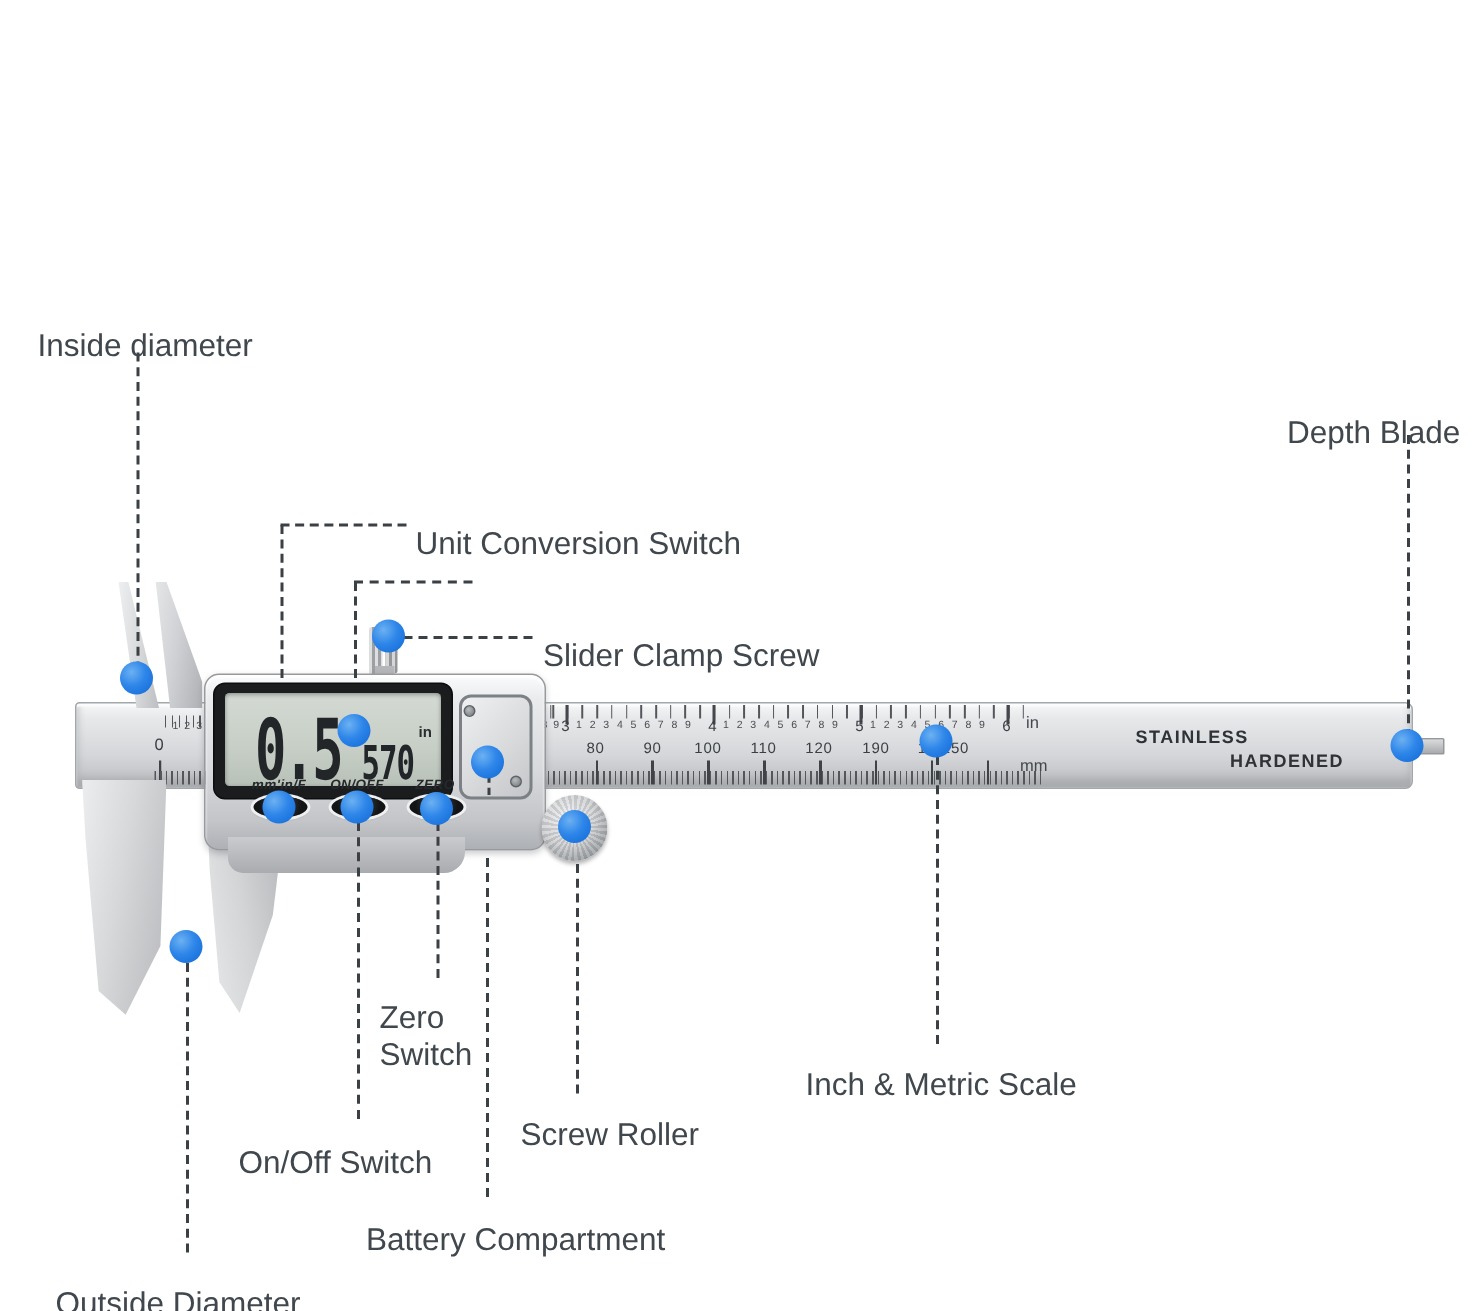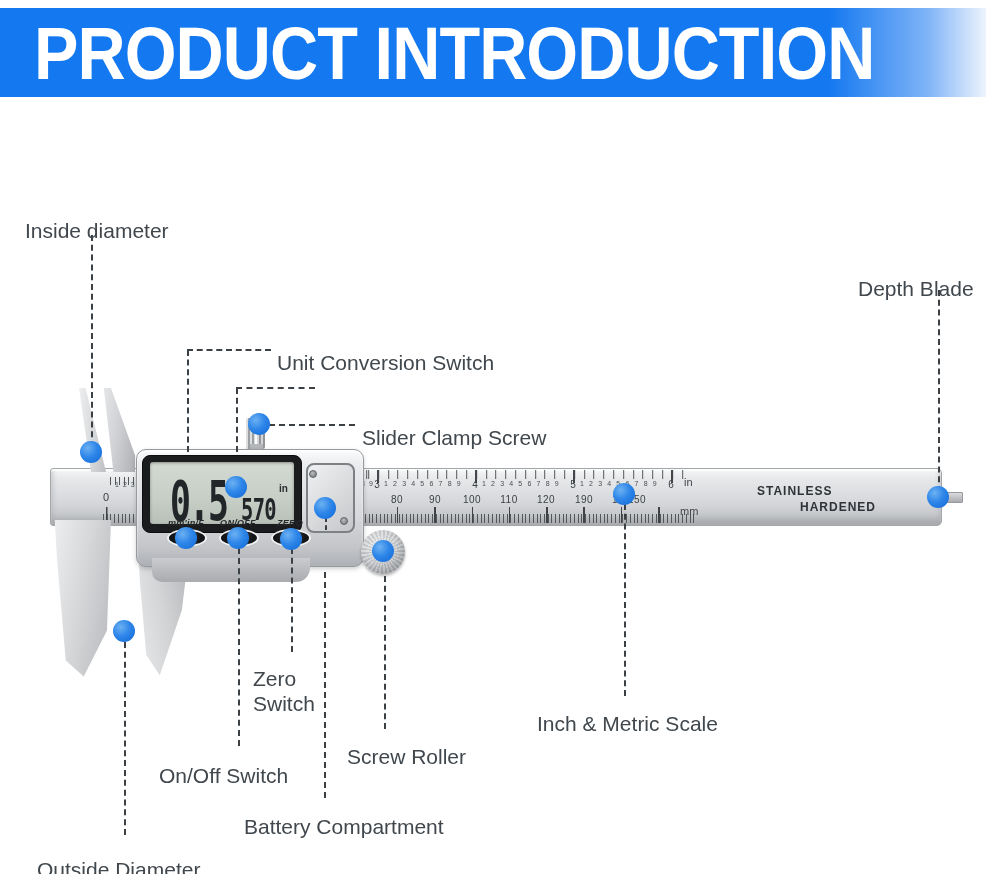"PRODUCT INTRODUCTION" div.header-bar { html: <div> <div>PRODUCT INTRODUCTION</div> </div> -> none }
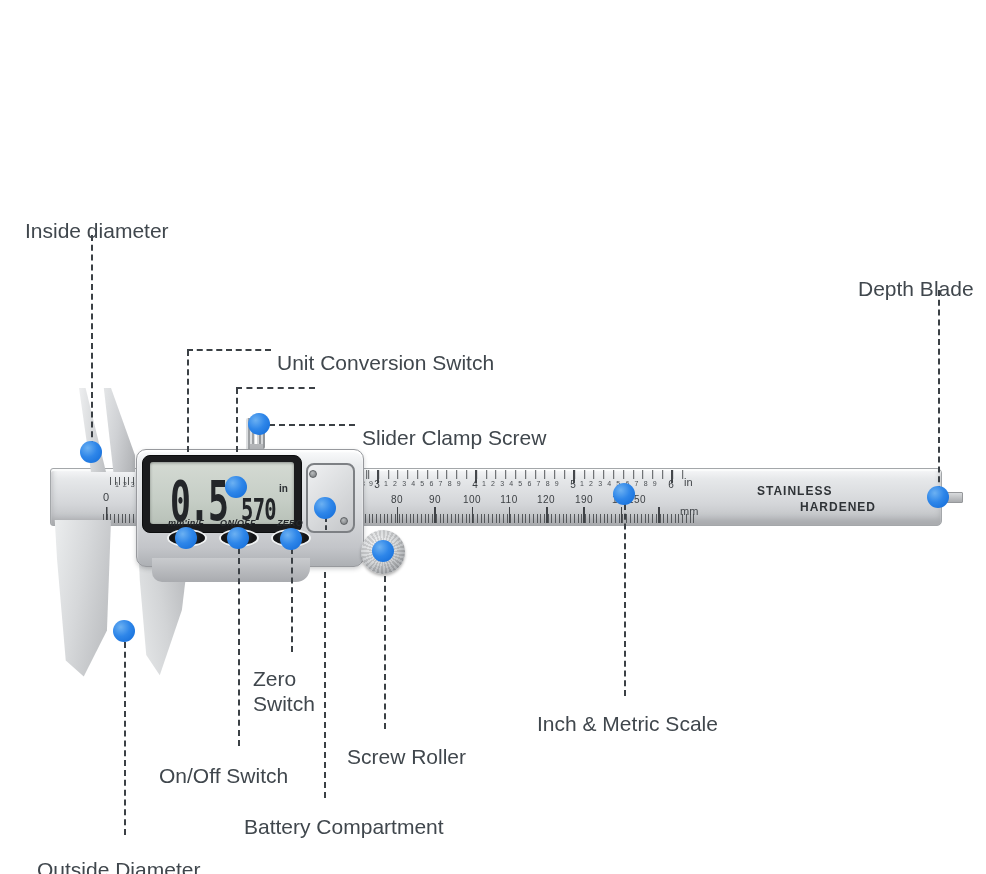"HARDENED" .brand-2 { left: 800px -> 820px }
